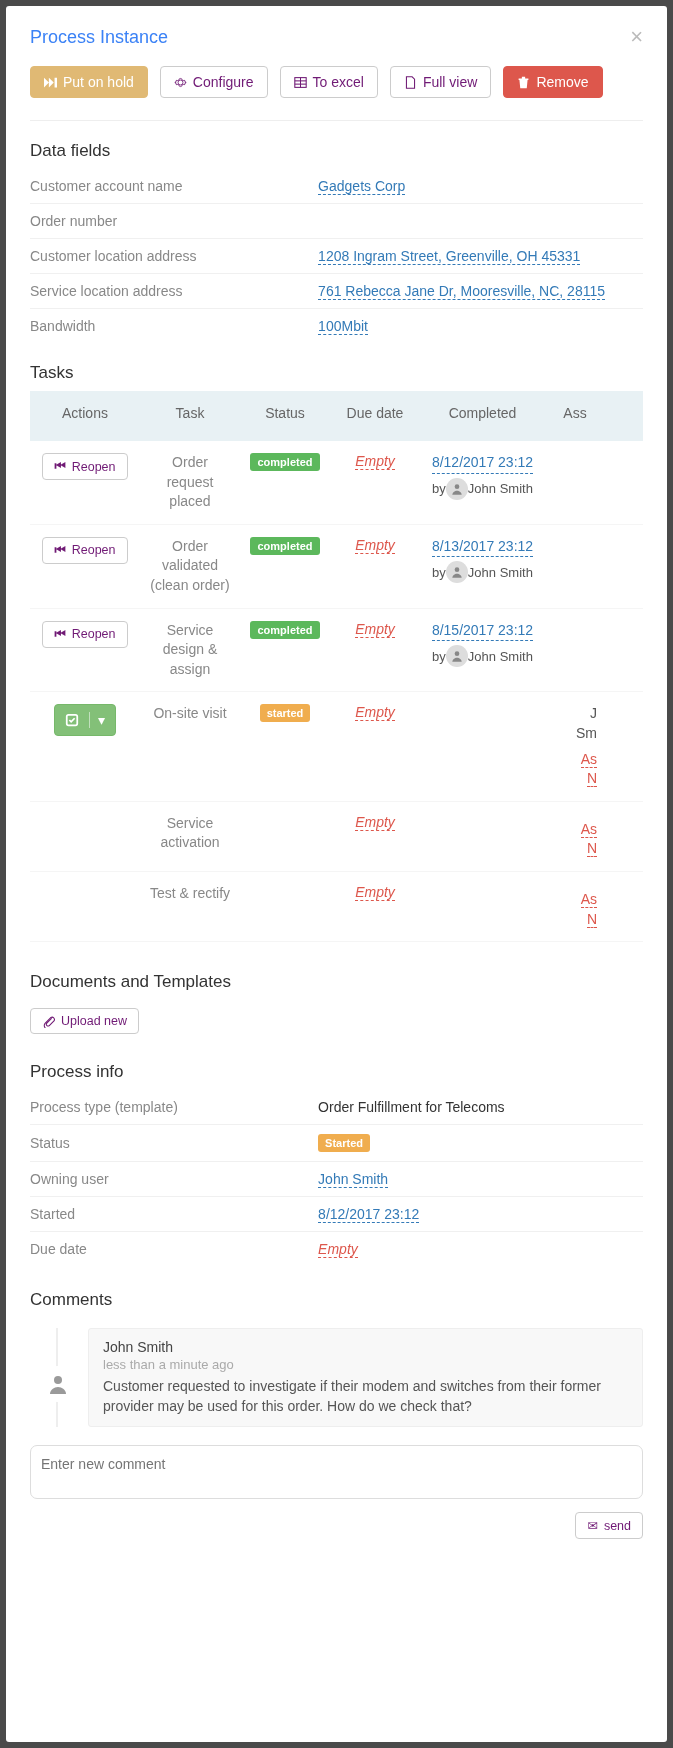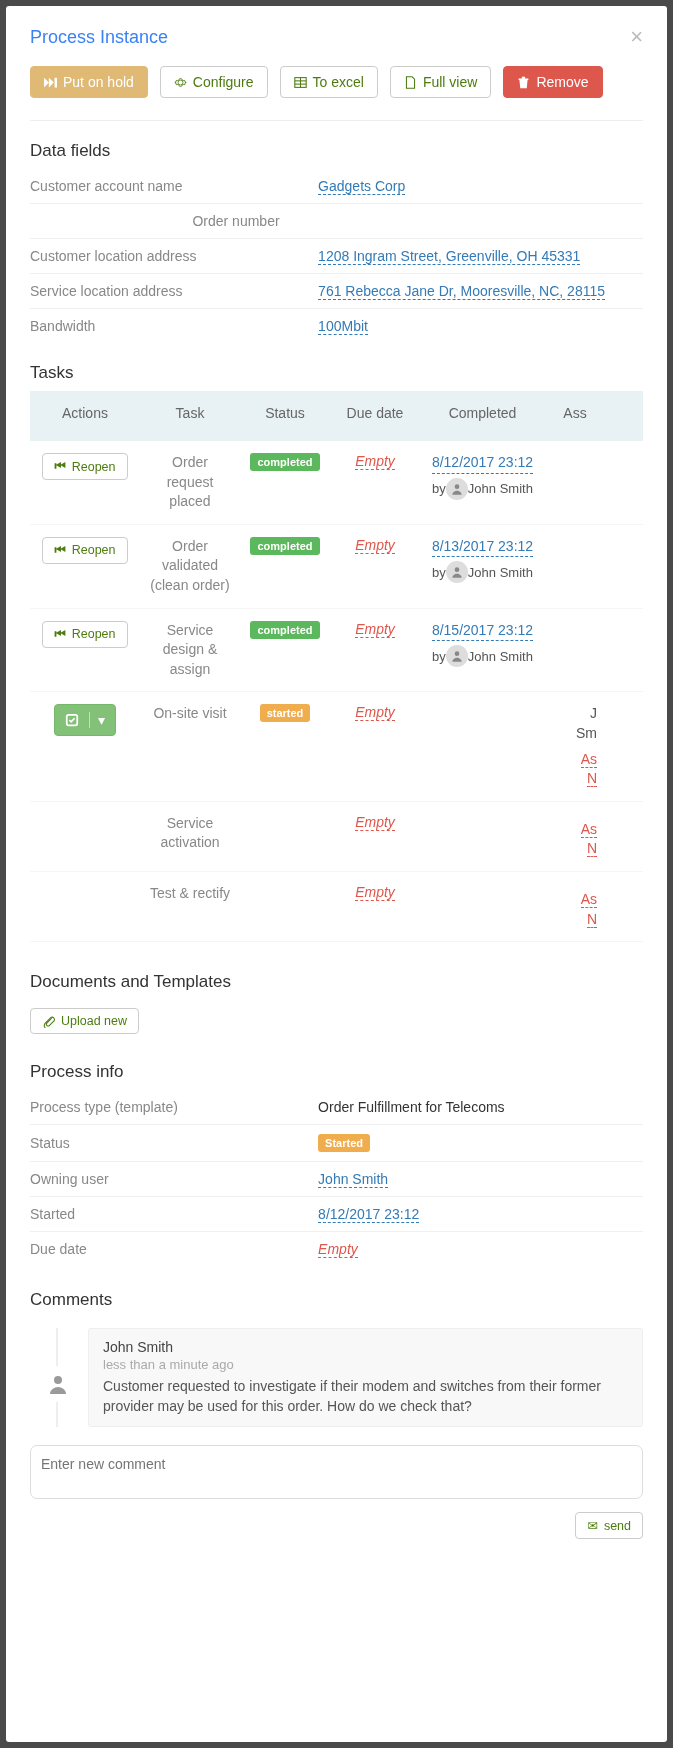"Configure" .btn { color: #4d7c0f -> #701a75 }
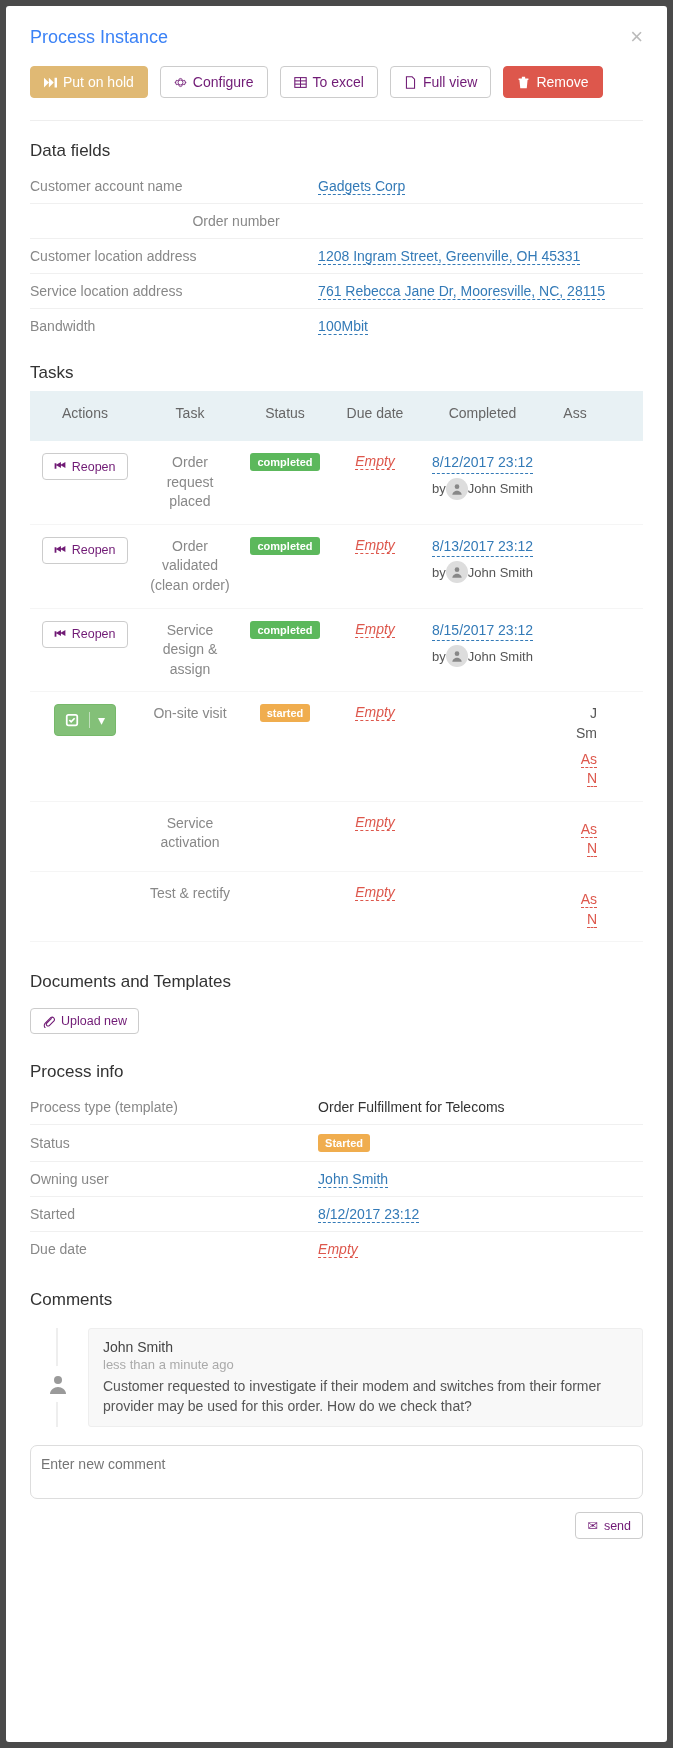"Customer account name" .data-row { justify-content: center -> none }
